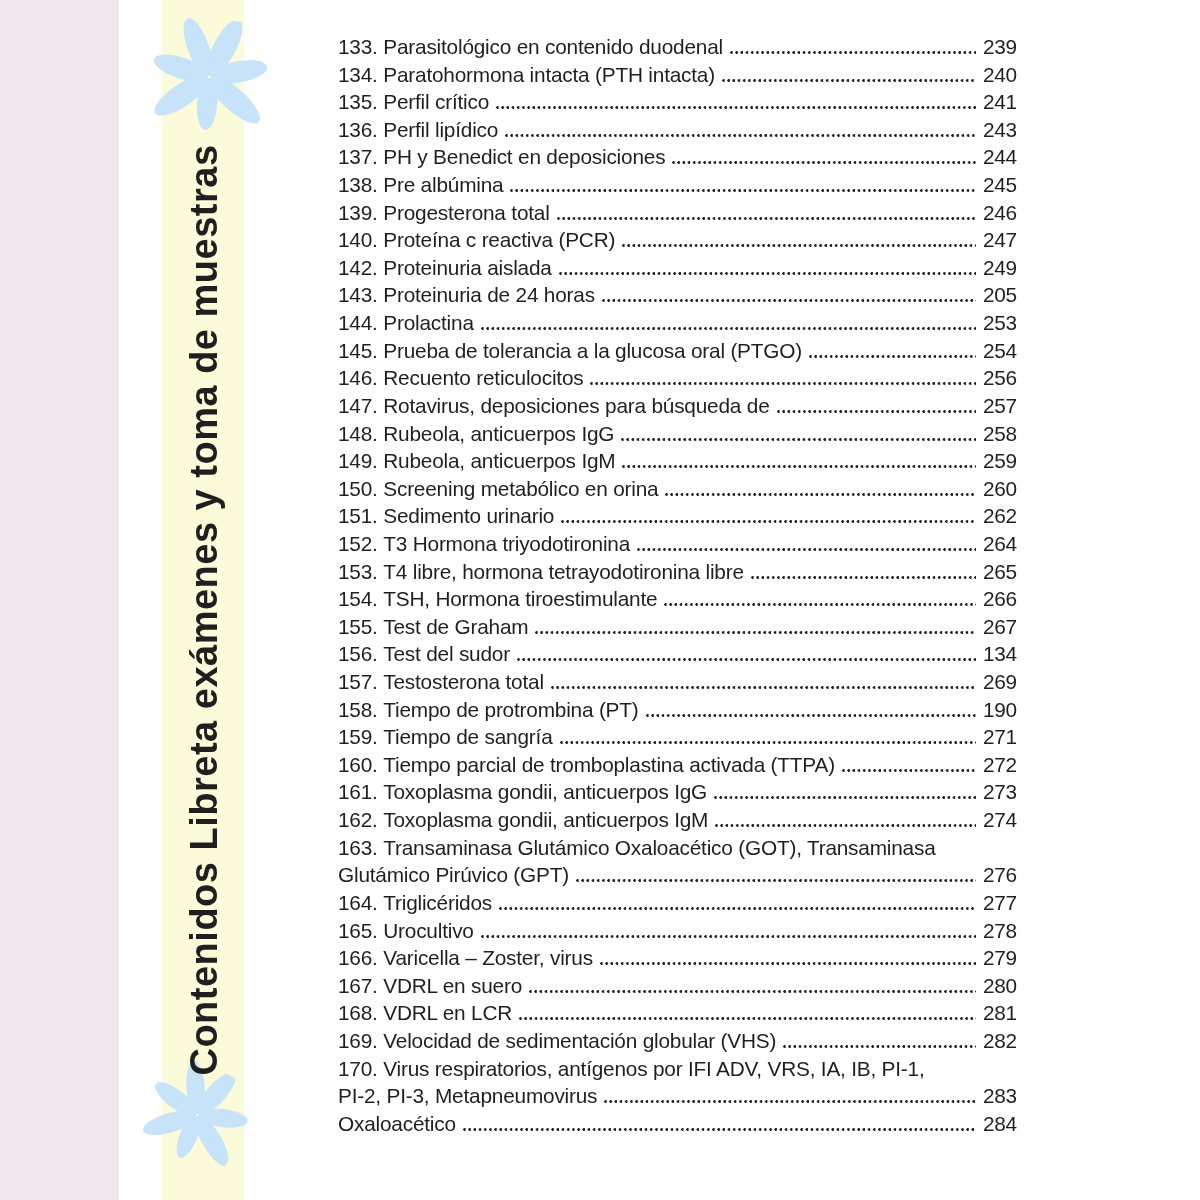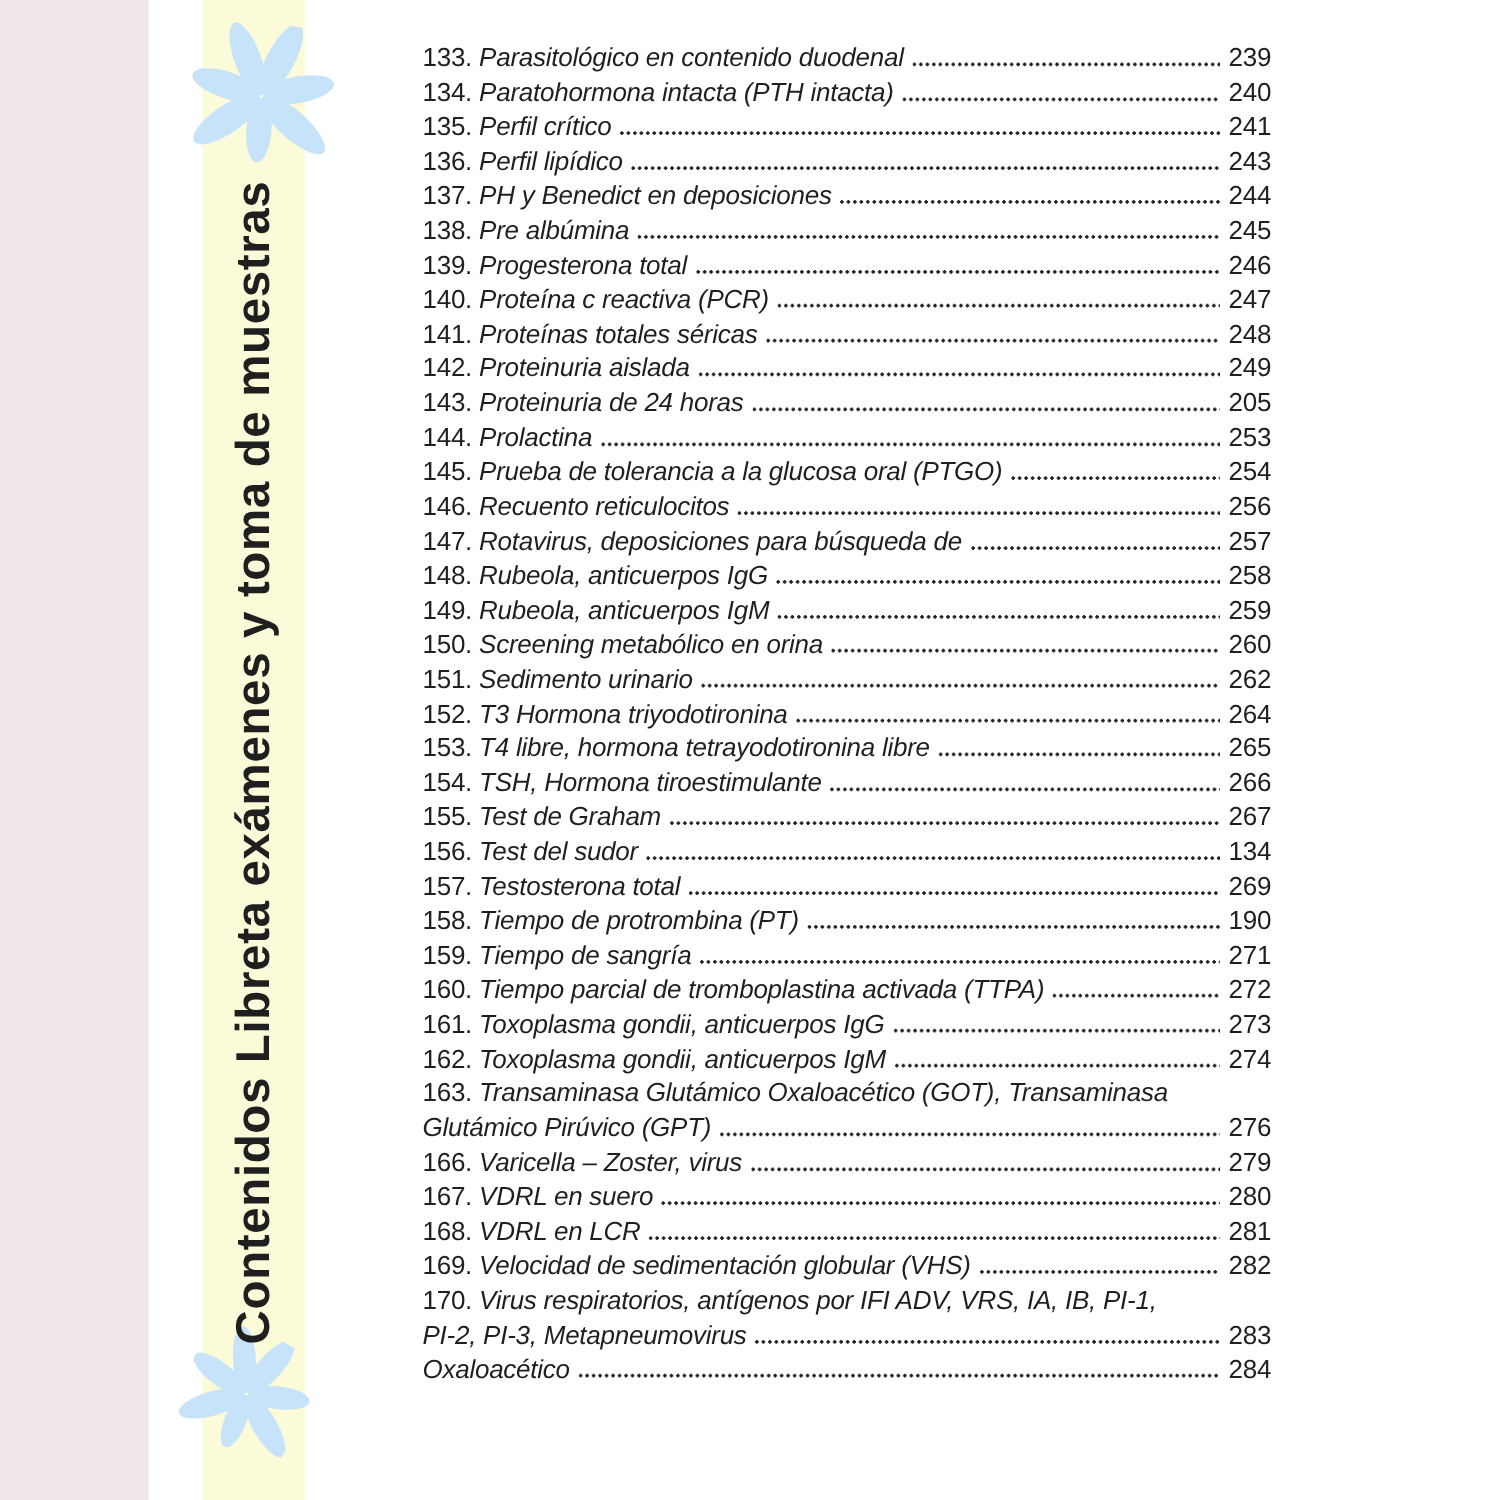"Parasitológico en contenido duodenal" .toc-title { font-style: italic -> none }
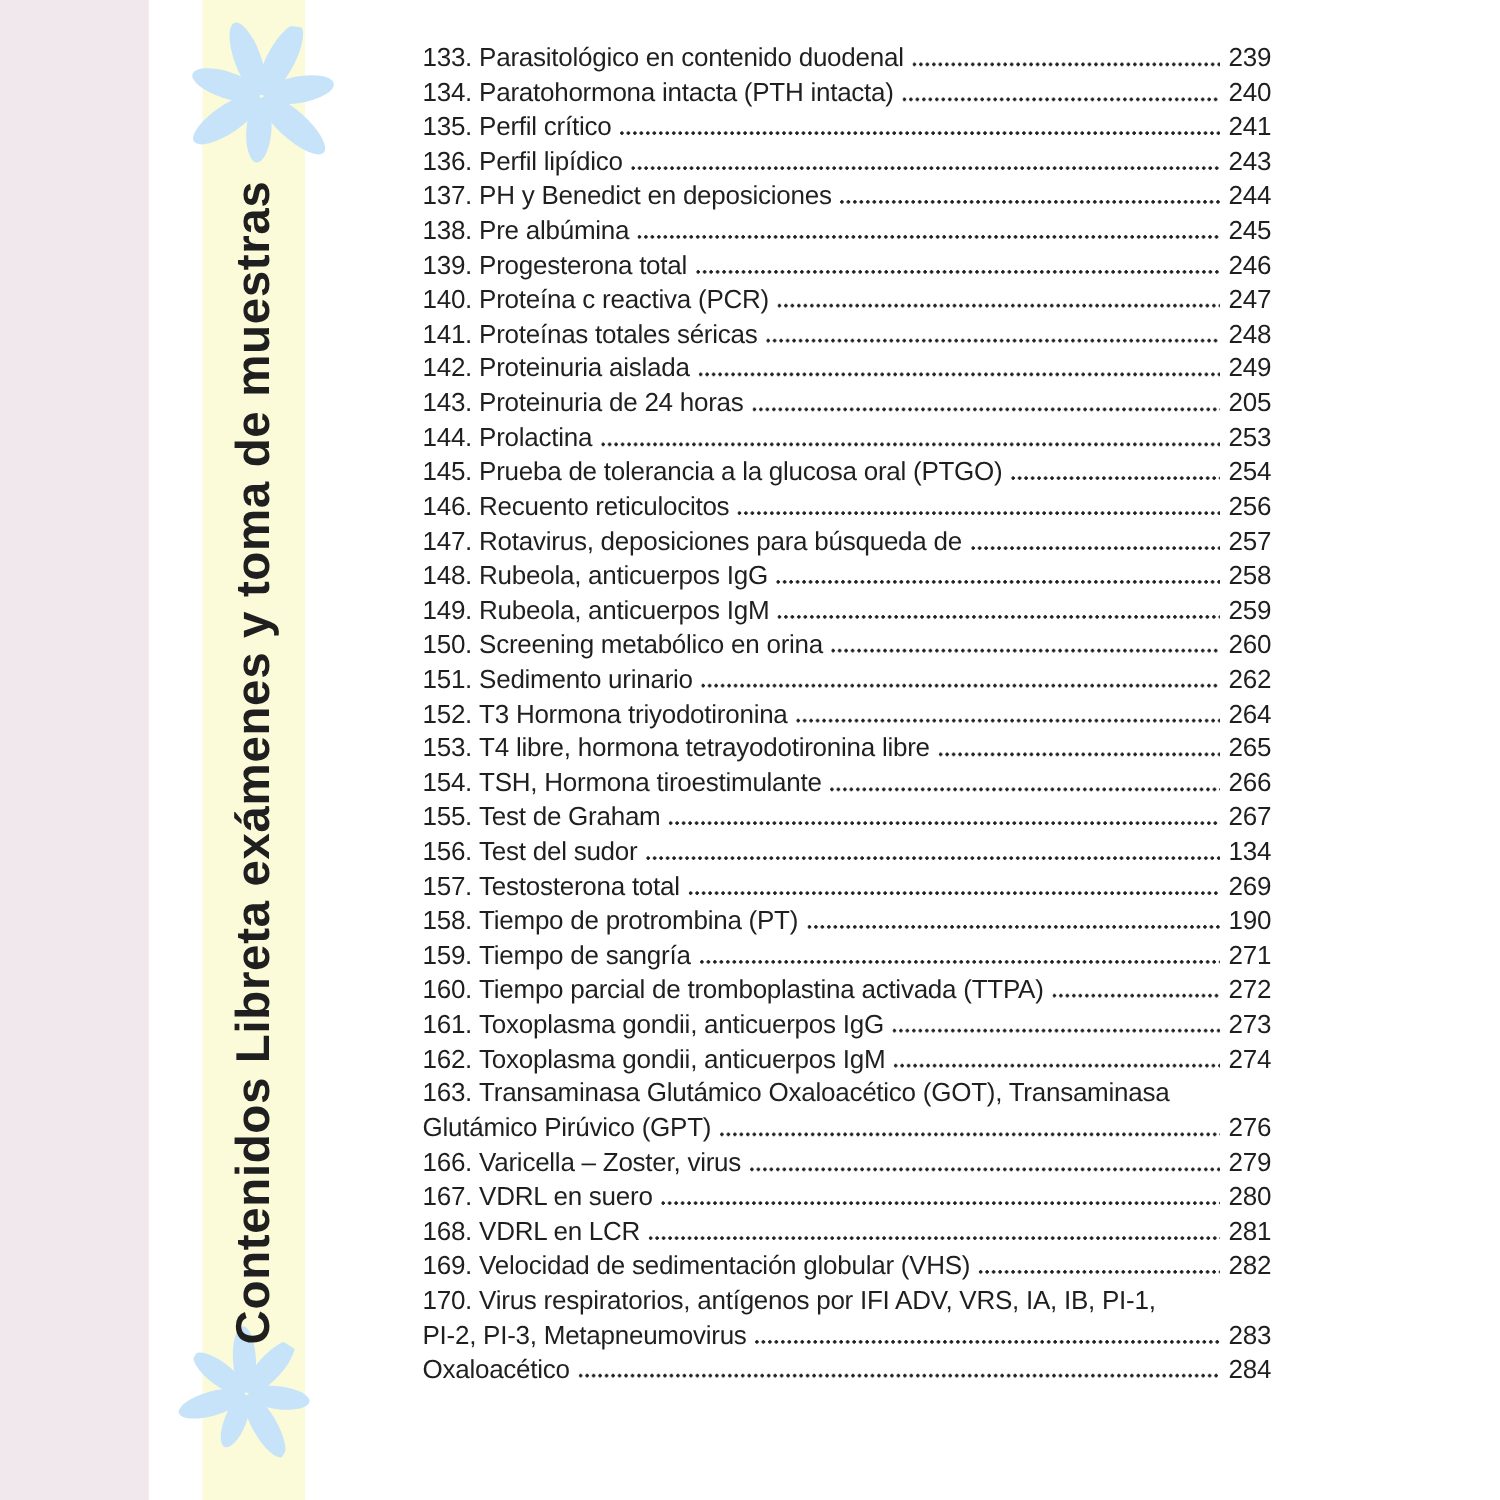"141." div.toc-row { html: <div><span>141.</span>&nbsp;<span>Proteínas totales séricas</span><span></span><span>248</span></div> -> none }
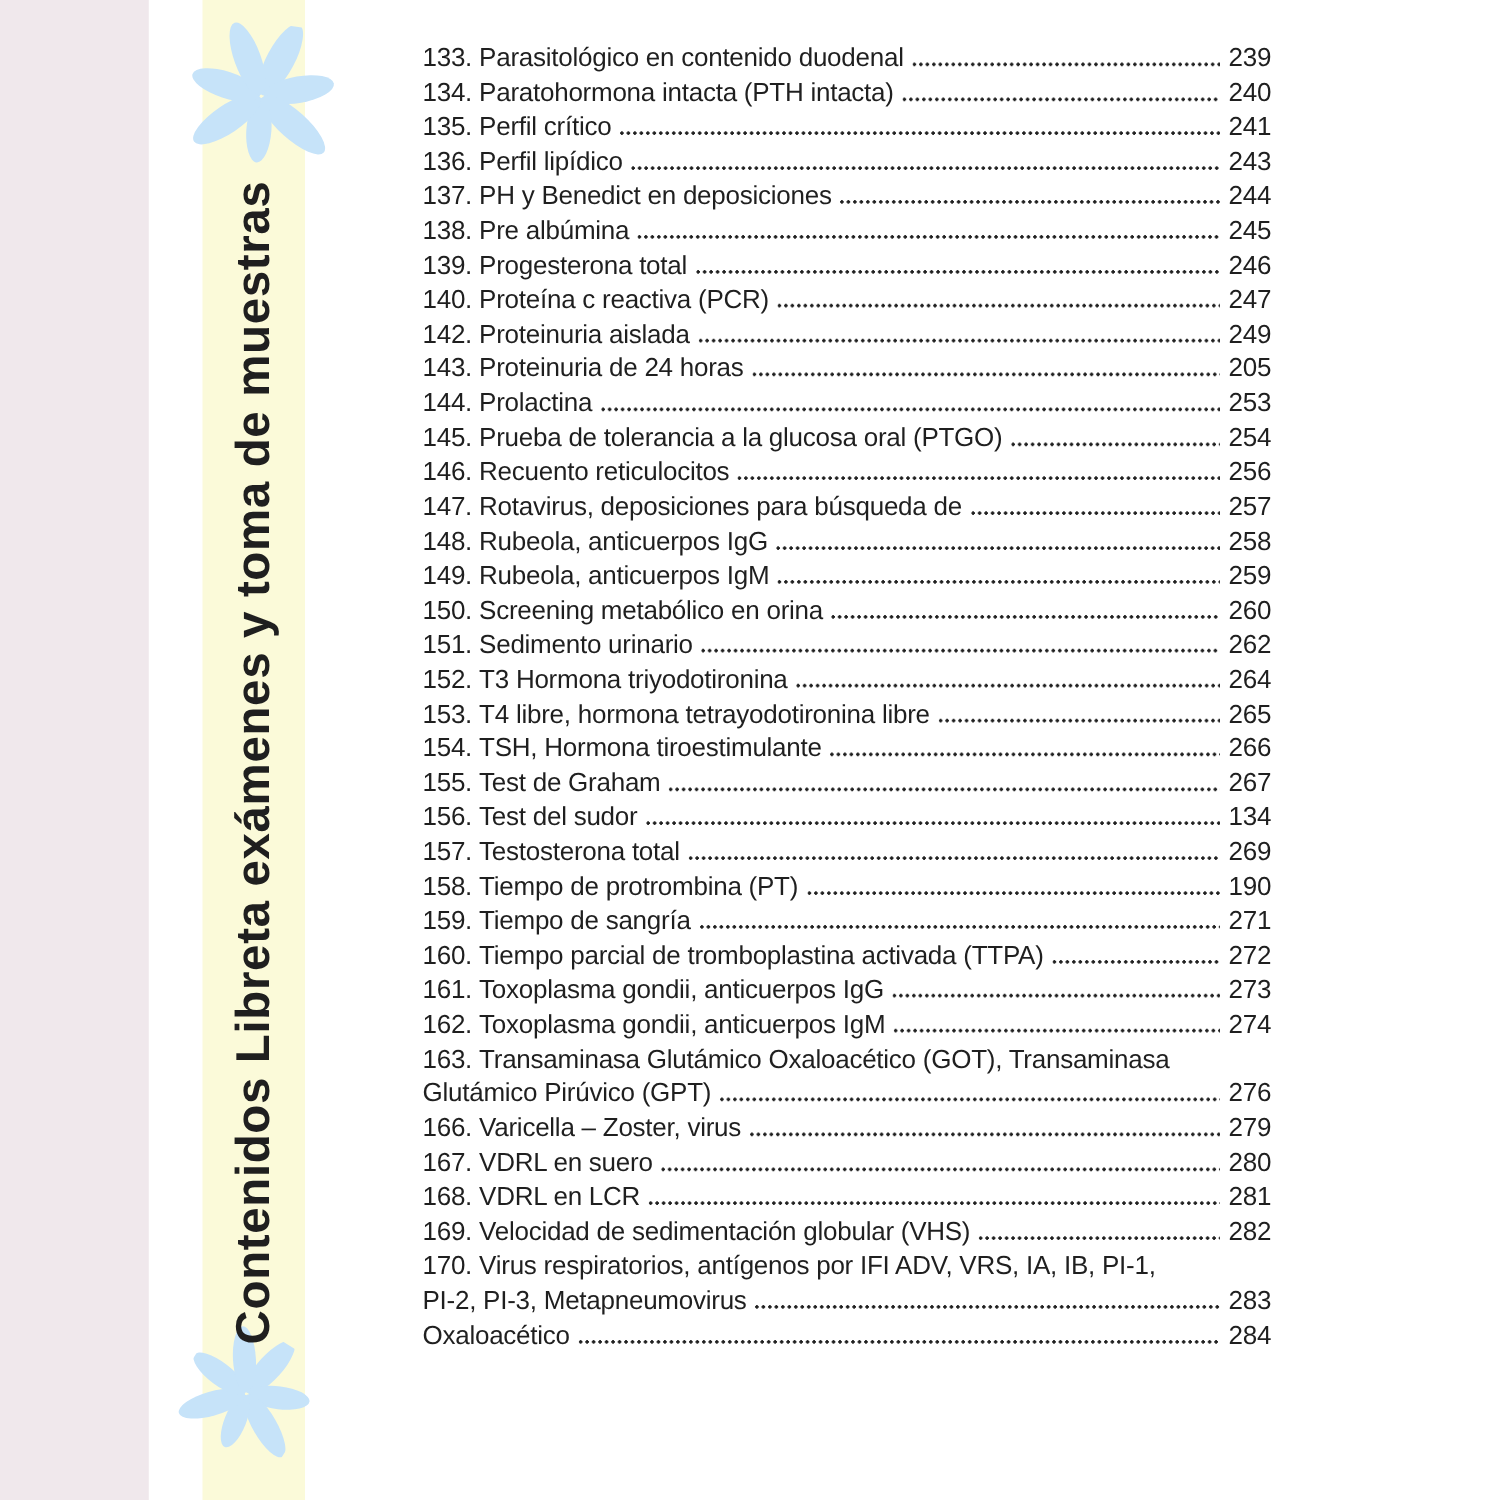"164." div.toc-row { html: none -> <div><span>164.</span>&nbsp;<span>Triglicéridos</span><span></span><span>277</span></div> }
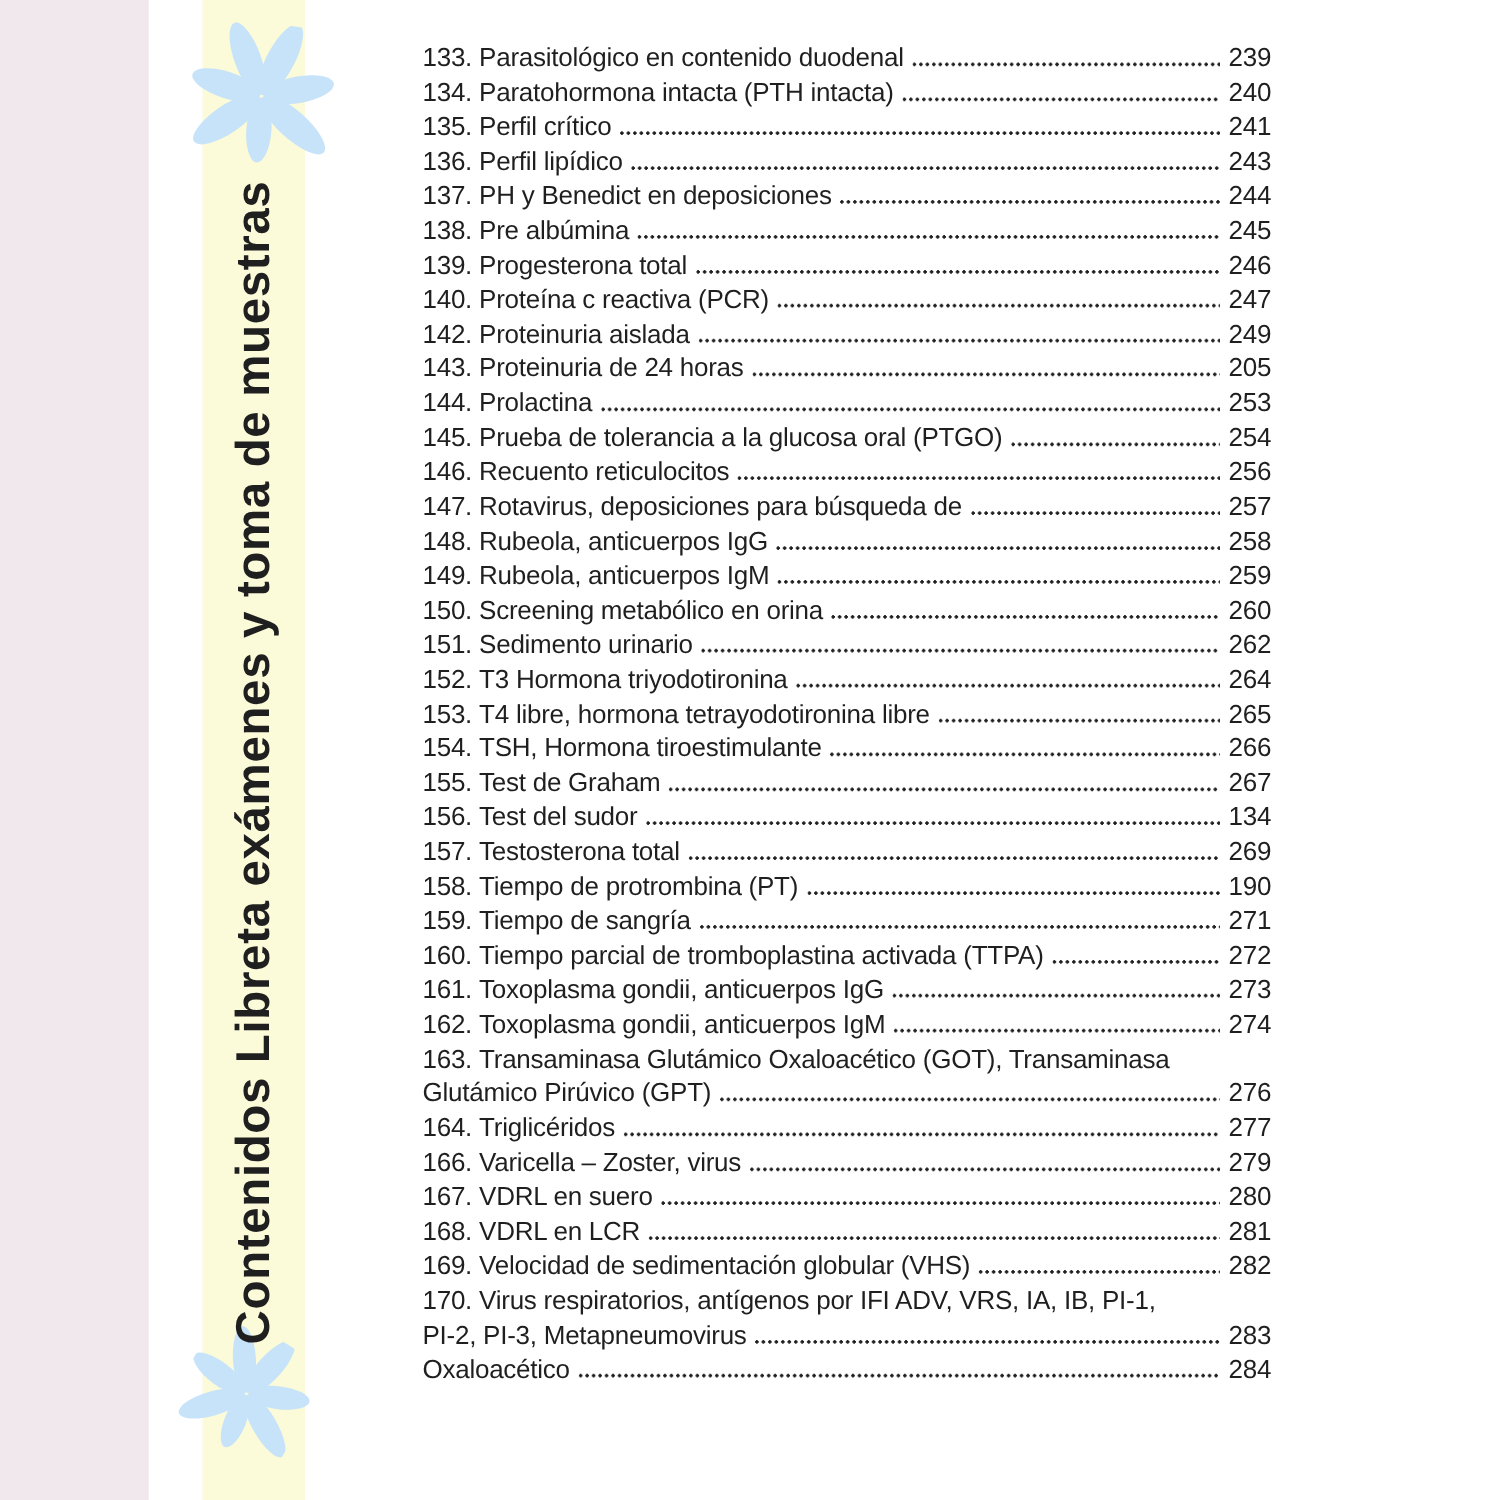"165." div.toc-row { html: none -> <div><span>165.</span>&nbsp;<span>Urocultivo</span><span></span><span>278</span></div> }
